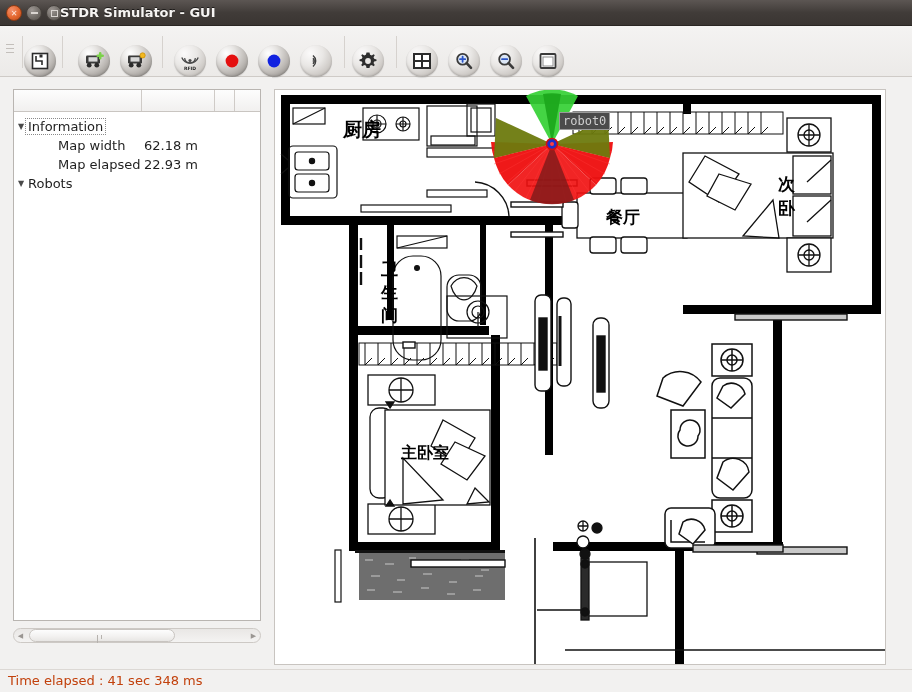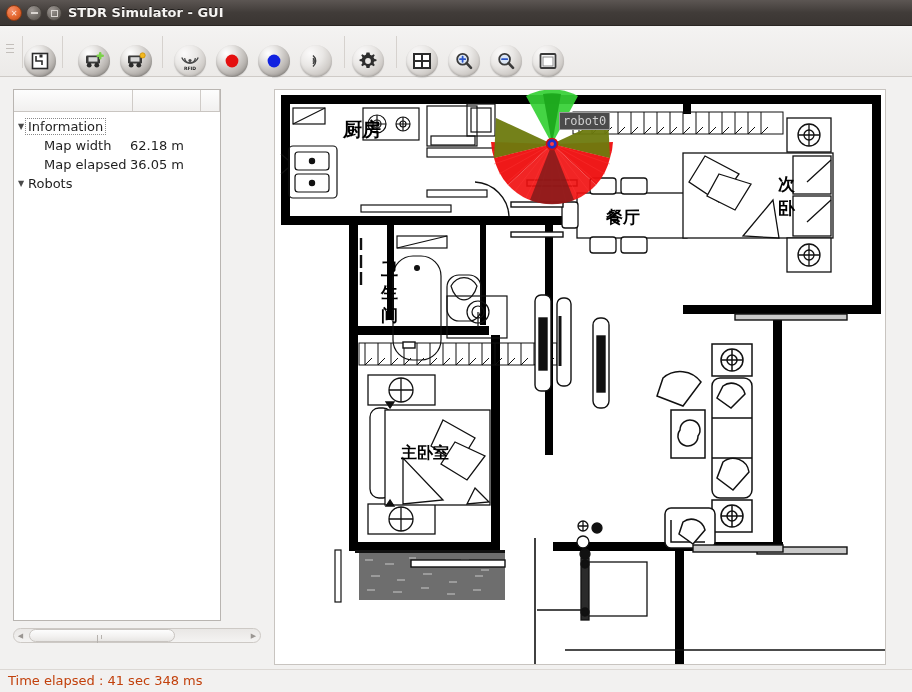"STDR Simulator - GUI" .title-text { left: 68px -> 60px }
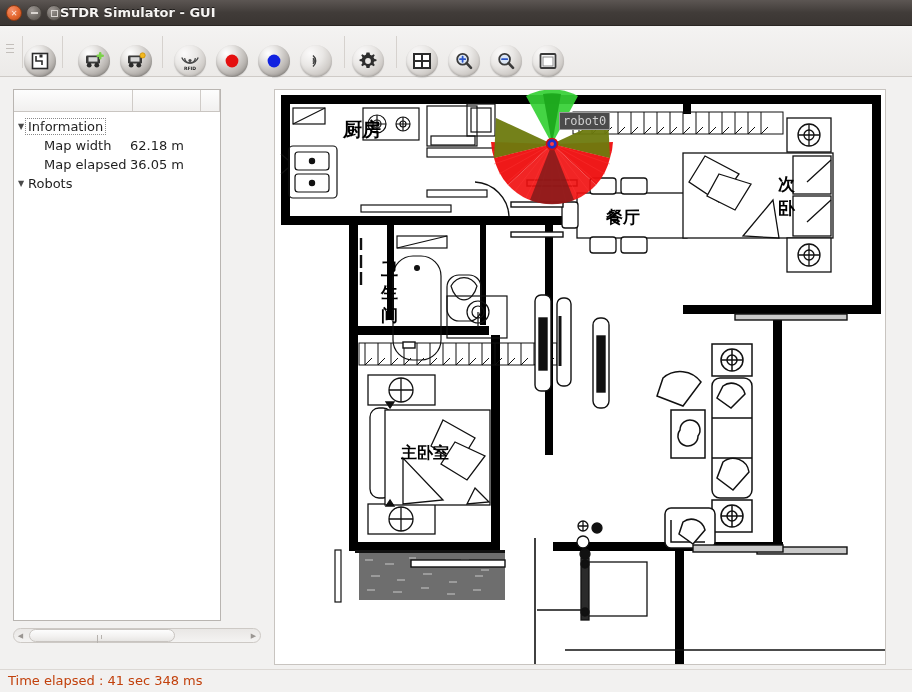"▼ Information" .treewrap { width: 208px -> 248px }
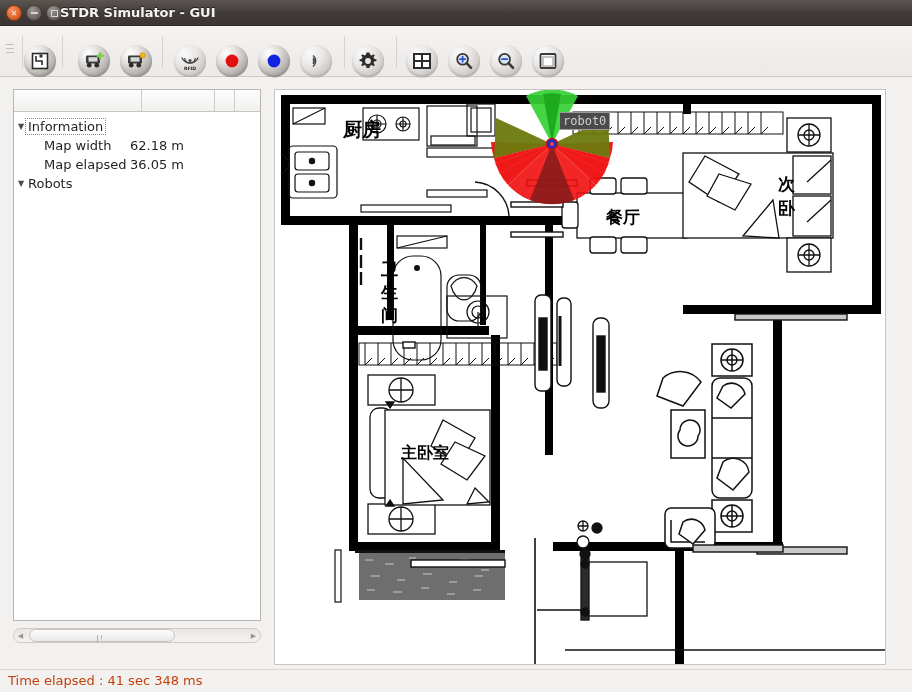"Map width" .tkey { margin-left: none -> 14px }
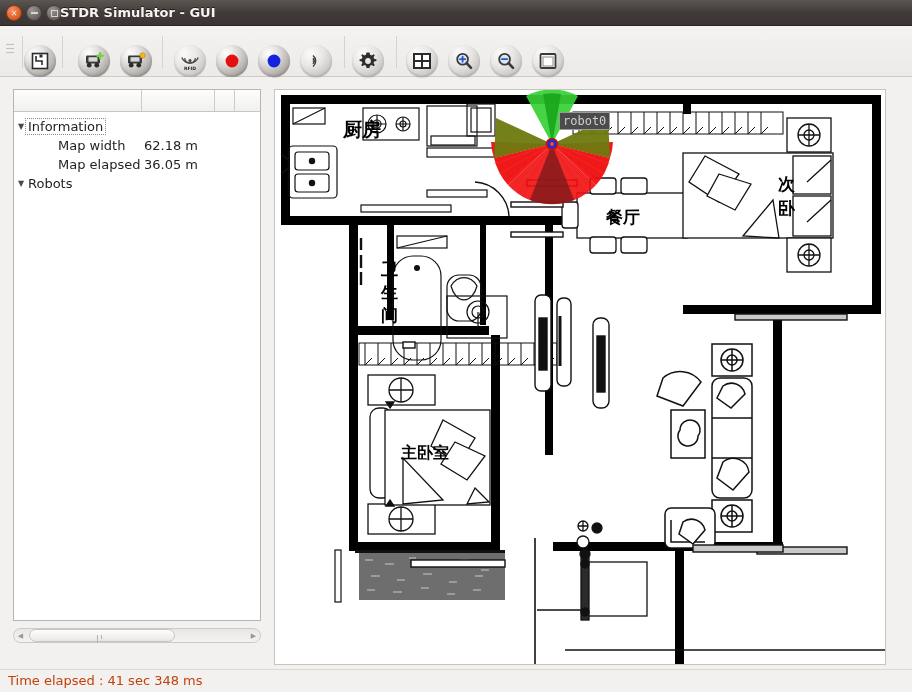"36.05 m" span.tval { text: 36.05 -> 22.93 }
